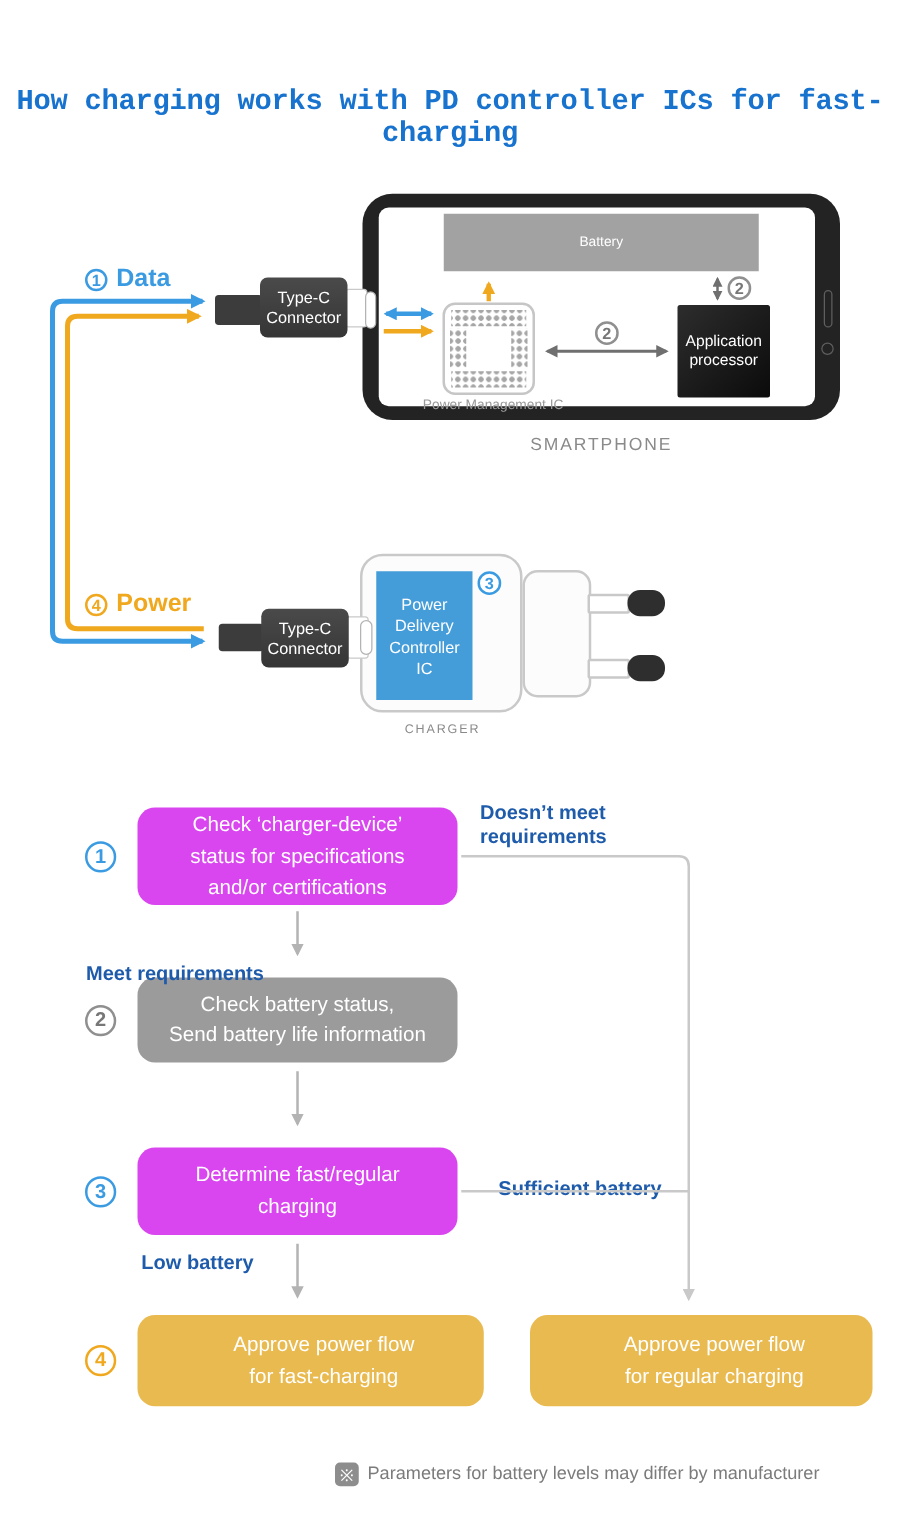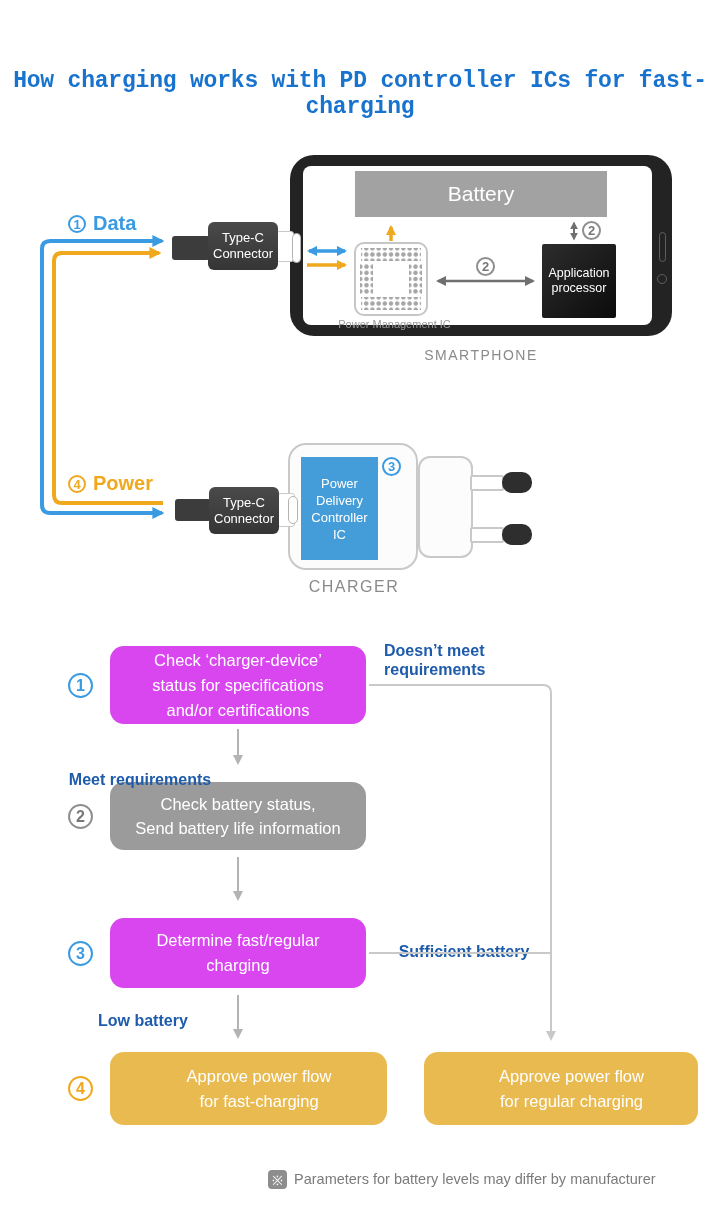"Battery" .battery { font-size: 21px -> 11px }
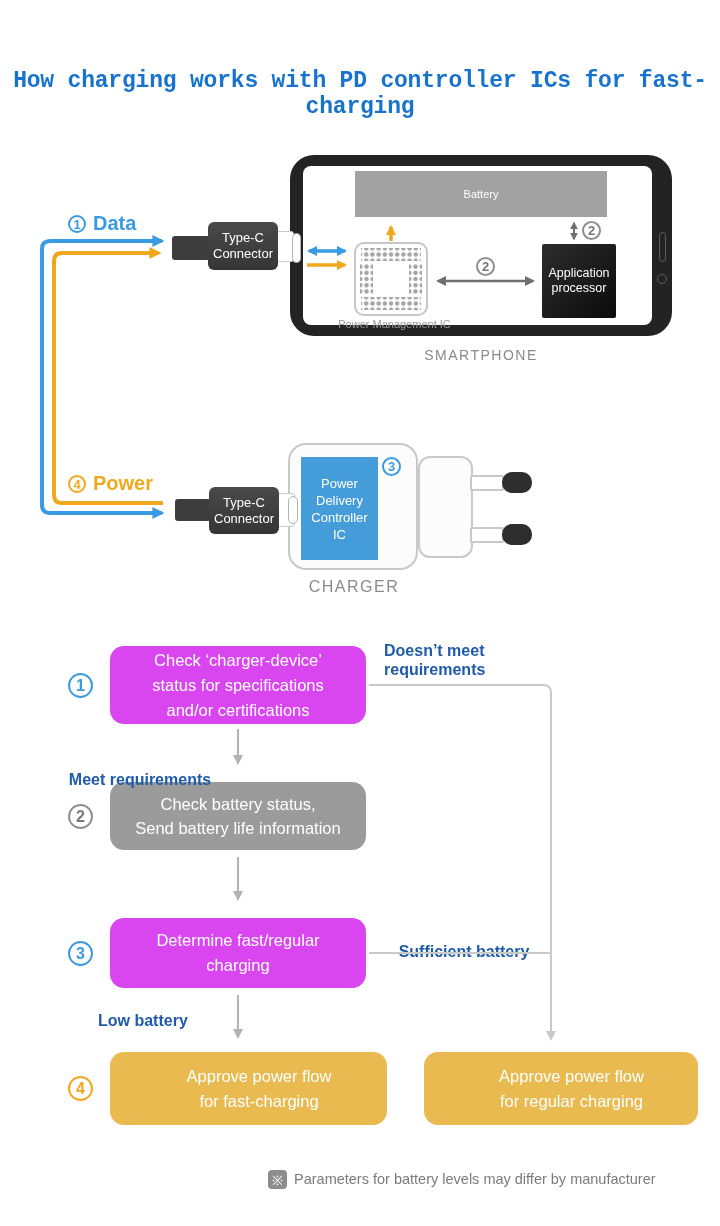"CHARGER" div.abs { font-size: 16px -> 10px }
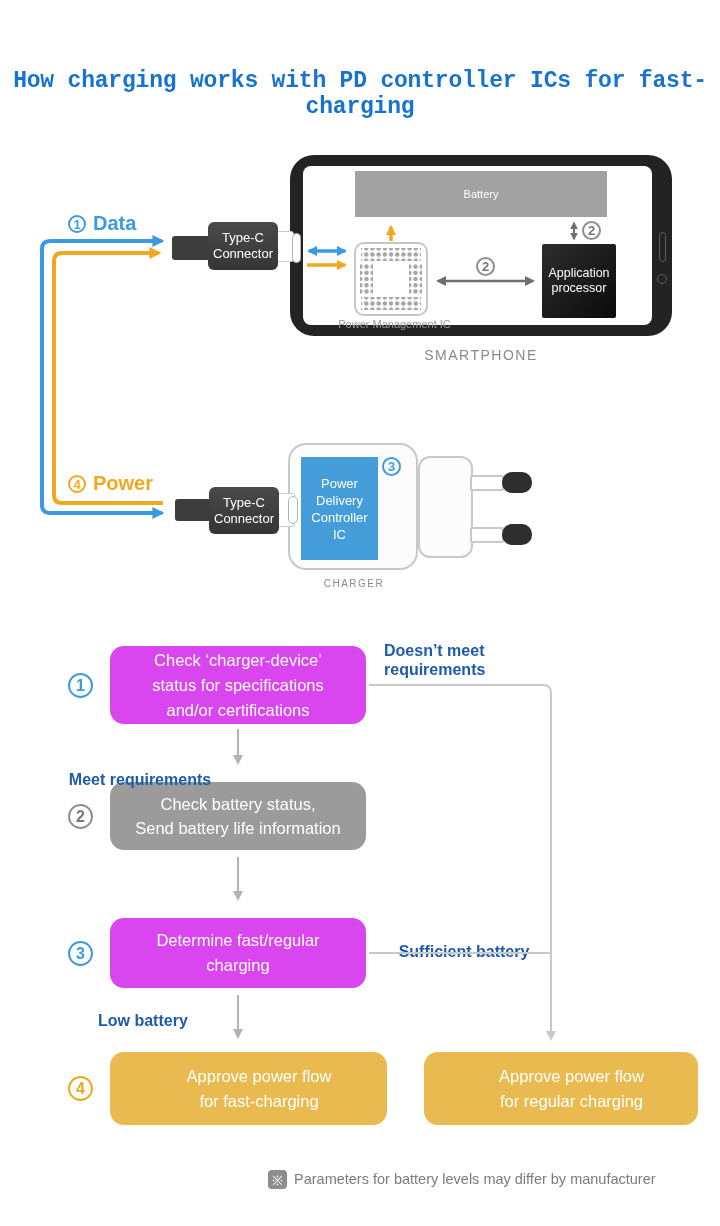"Low battery" div.abs { margin-top: 10px -> none; text-align: left -> center }
